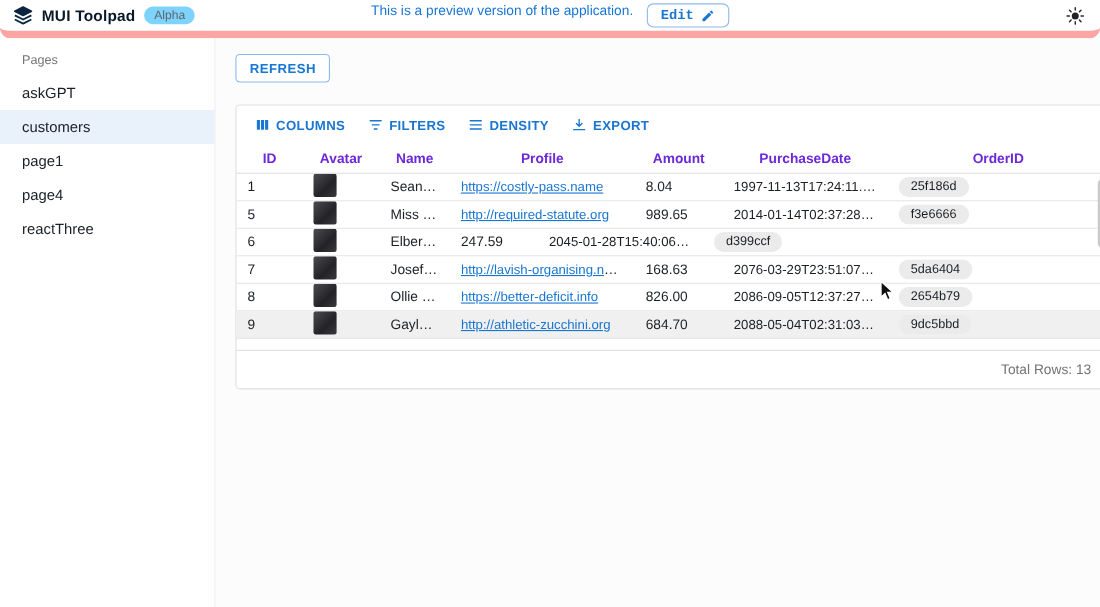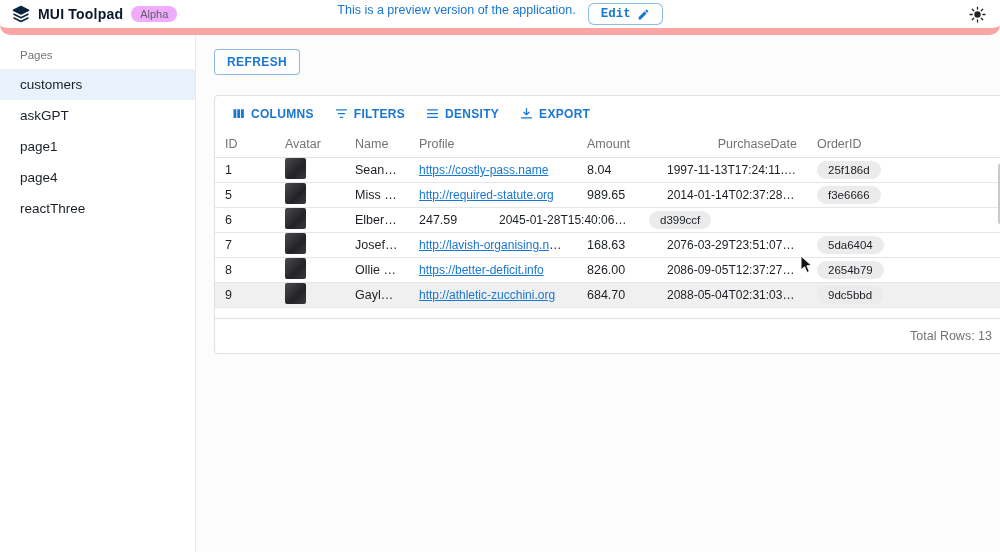"Alpha" .badge { background: #f0abfc -> #7dd3fc }
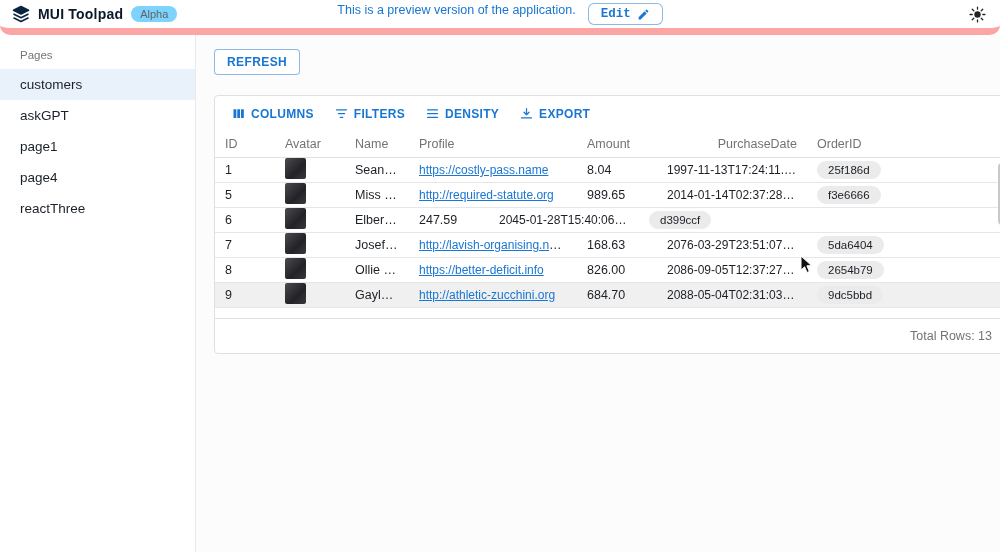"customers" div.nav-item { order: before "askGPT" -> after "askGPT" }
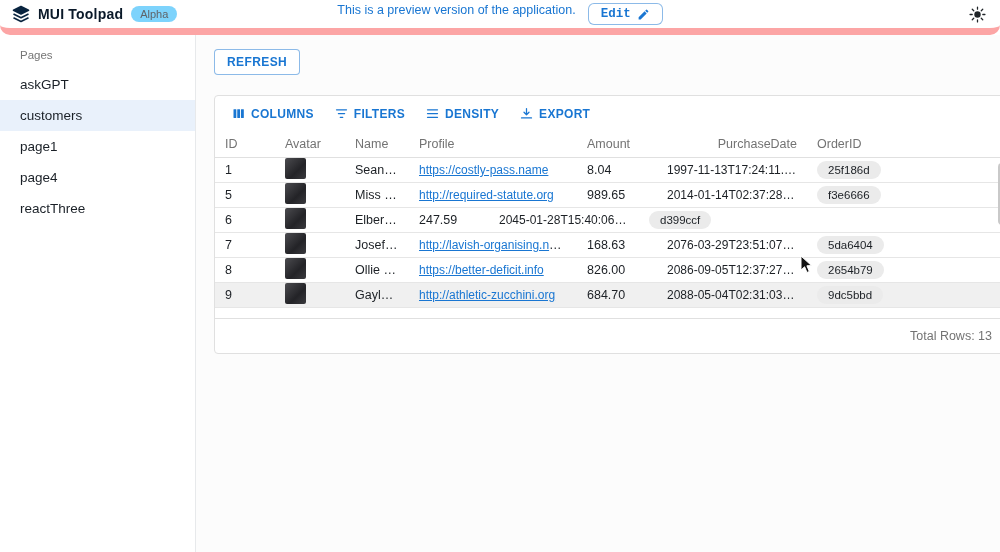"ID" .grid-header .cell { color: #737373 -> #6d28d9; font-weight: normal -> bold; text-align: none -> center }
